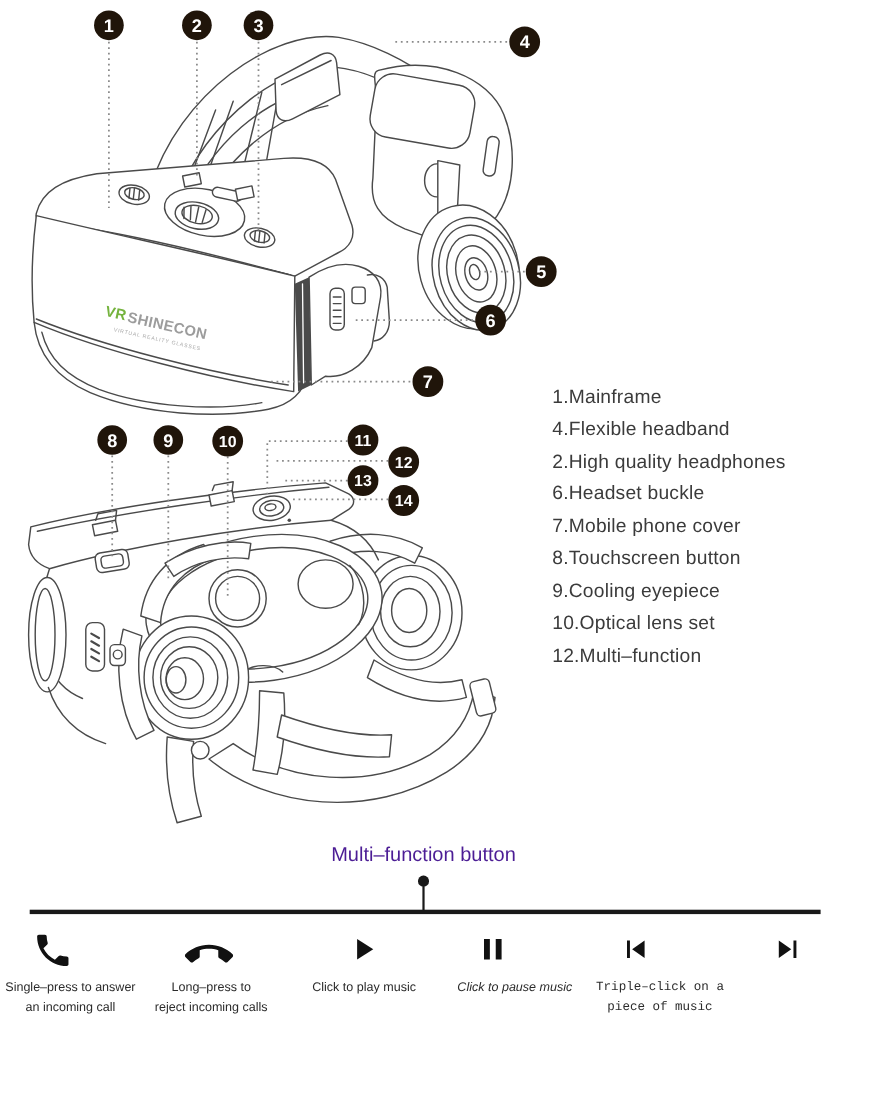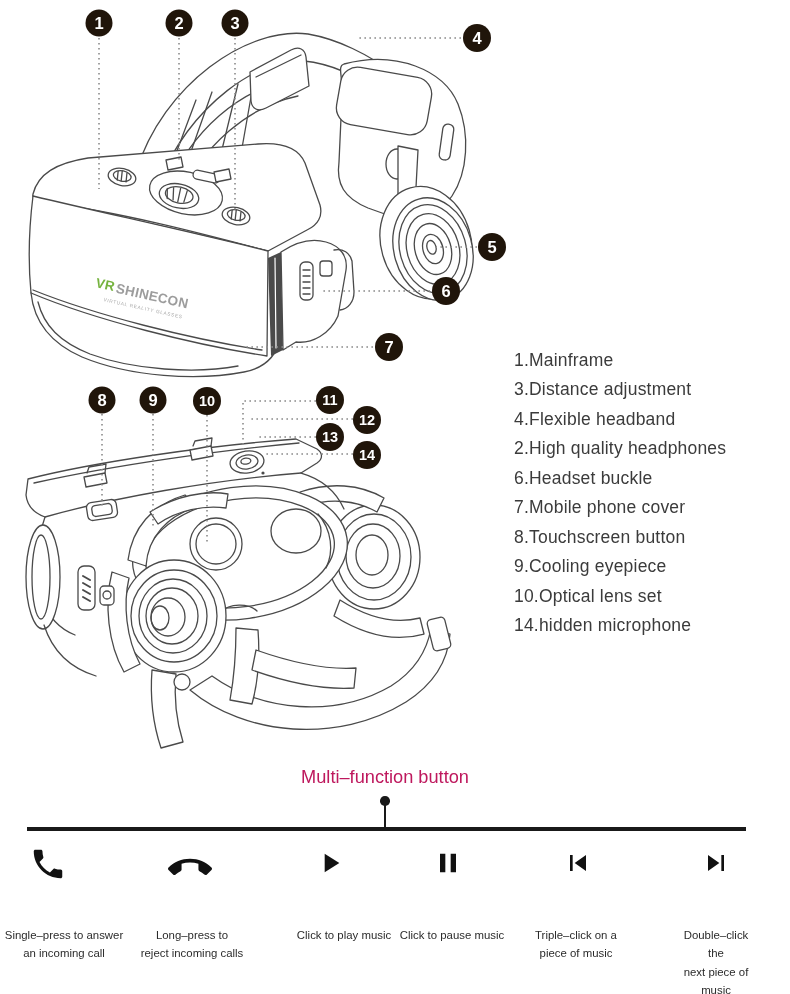"1.Mainframe" .legend { left: 514px -> 502px }
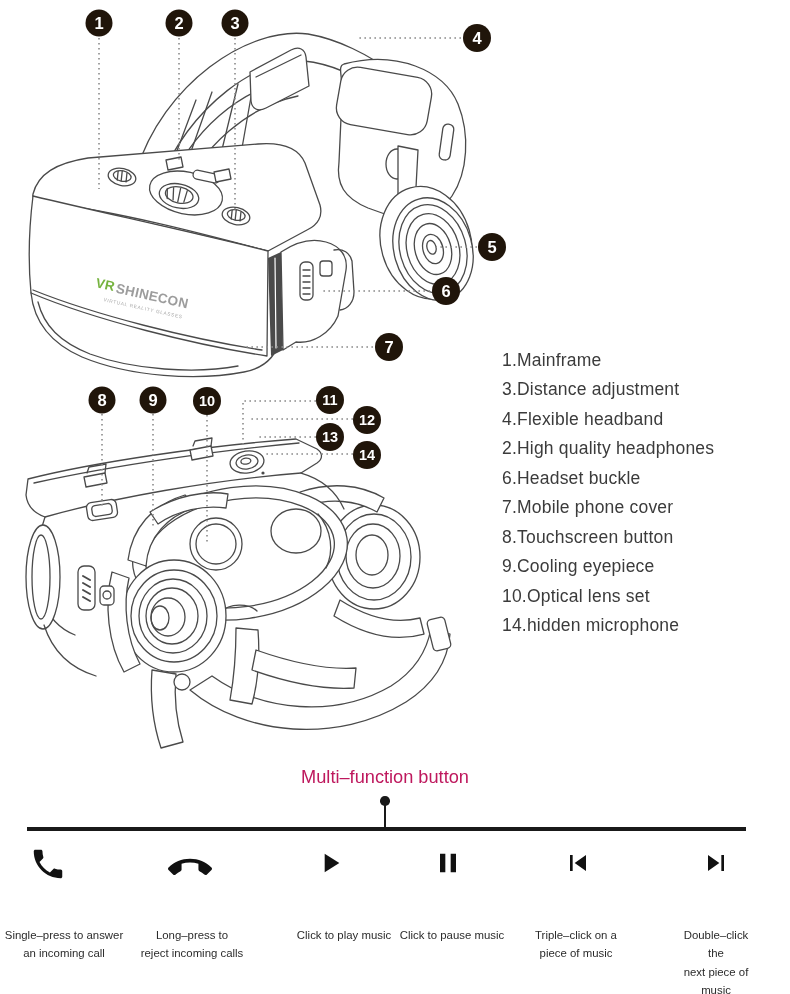"3.Distance adjustment" div { html: <div>3.Distance adjustment</div> -> none }
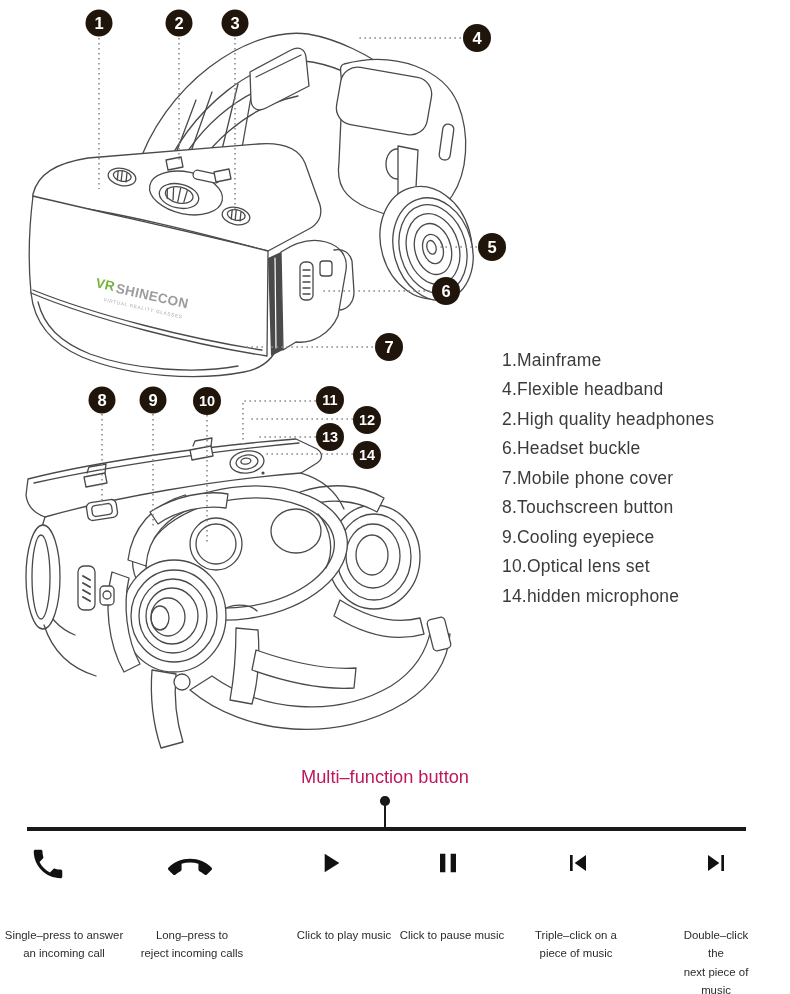"12.Multi–function" div { html: none -> <div>12.Multi–function</div> }
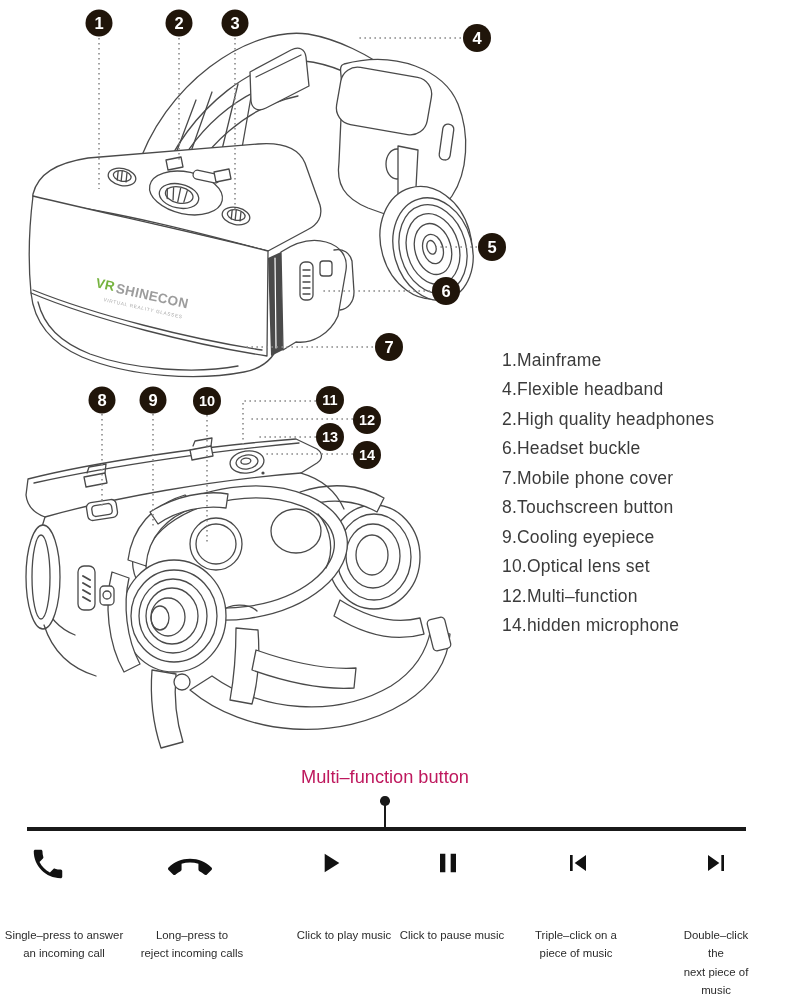"14.hidden microphone" div { html: <div>14.hidden microphone</div> -> none }
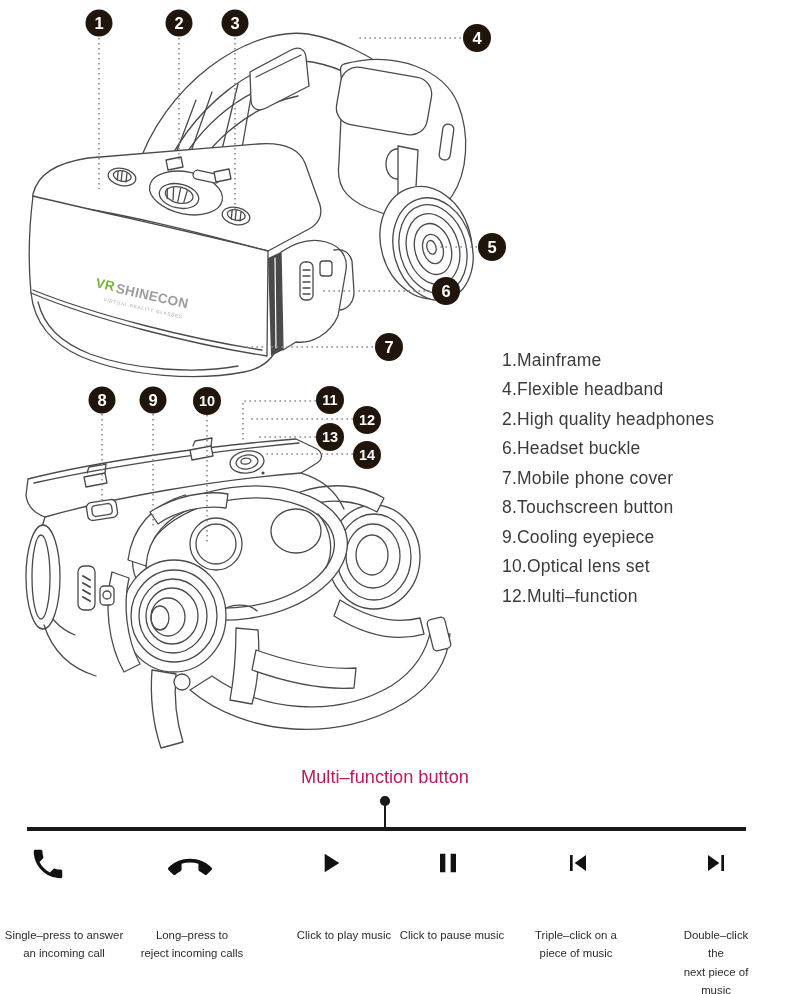"Multi–function button" .mf-title { color: #be185d -> #4c1d95 }
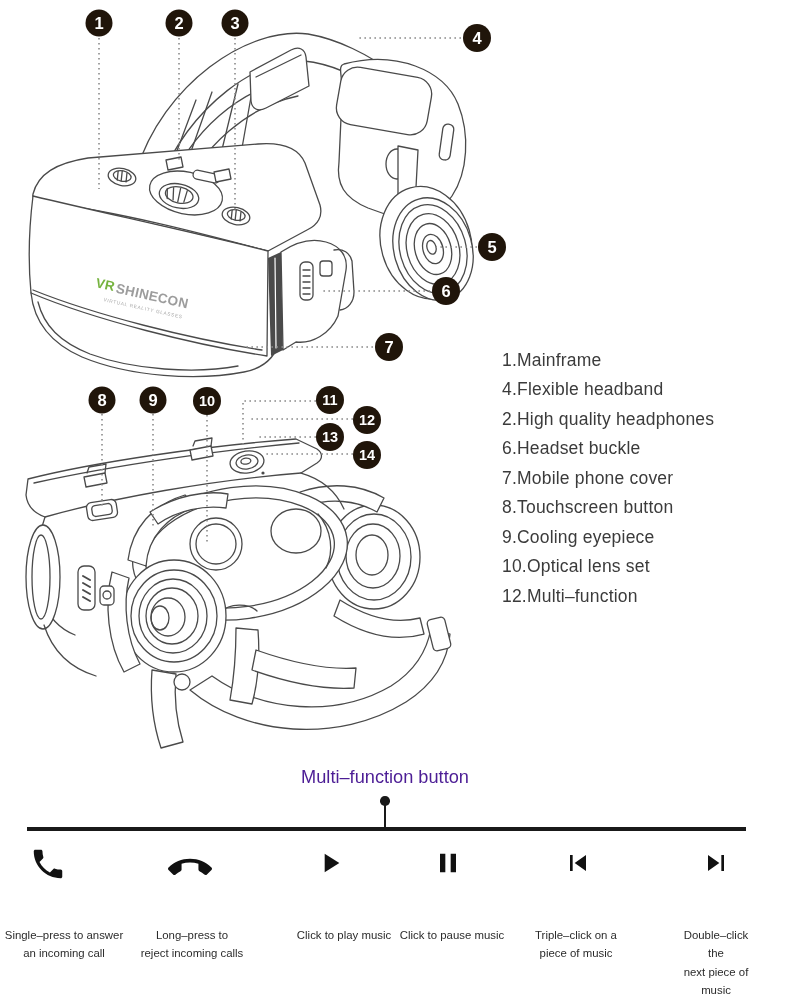"Single–press to answer" .mf-caption { margin-top: 37px -> none }
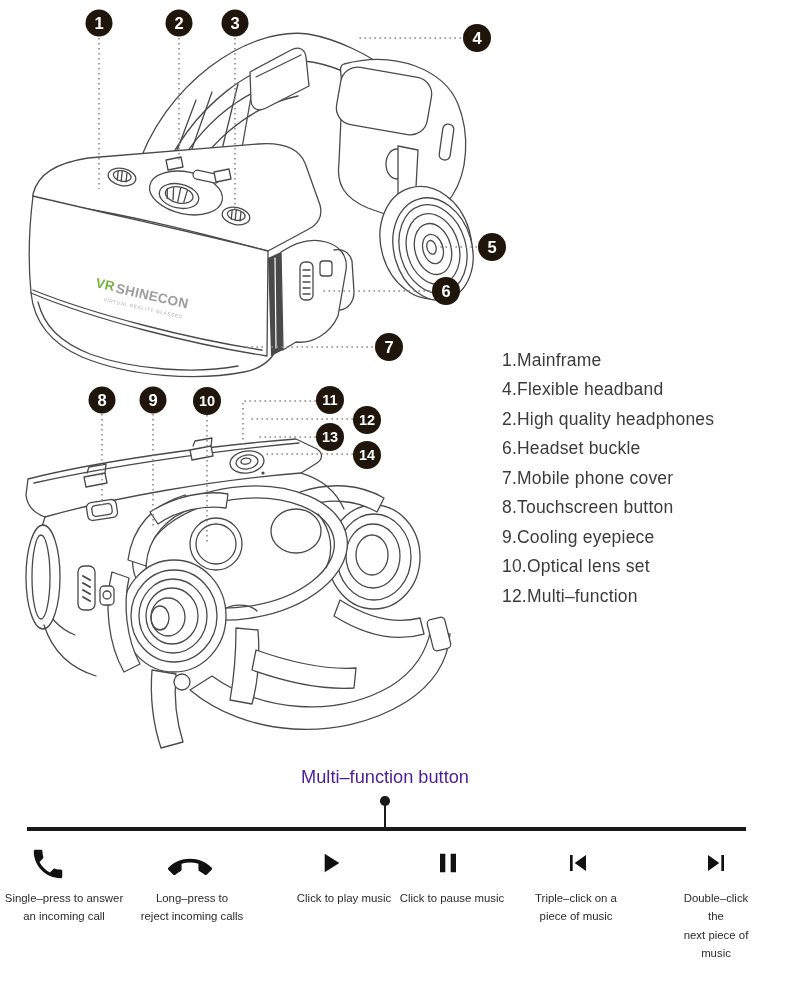"Click to play music" div.mf-caption { left: 344px -> 331px }
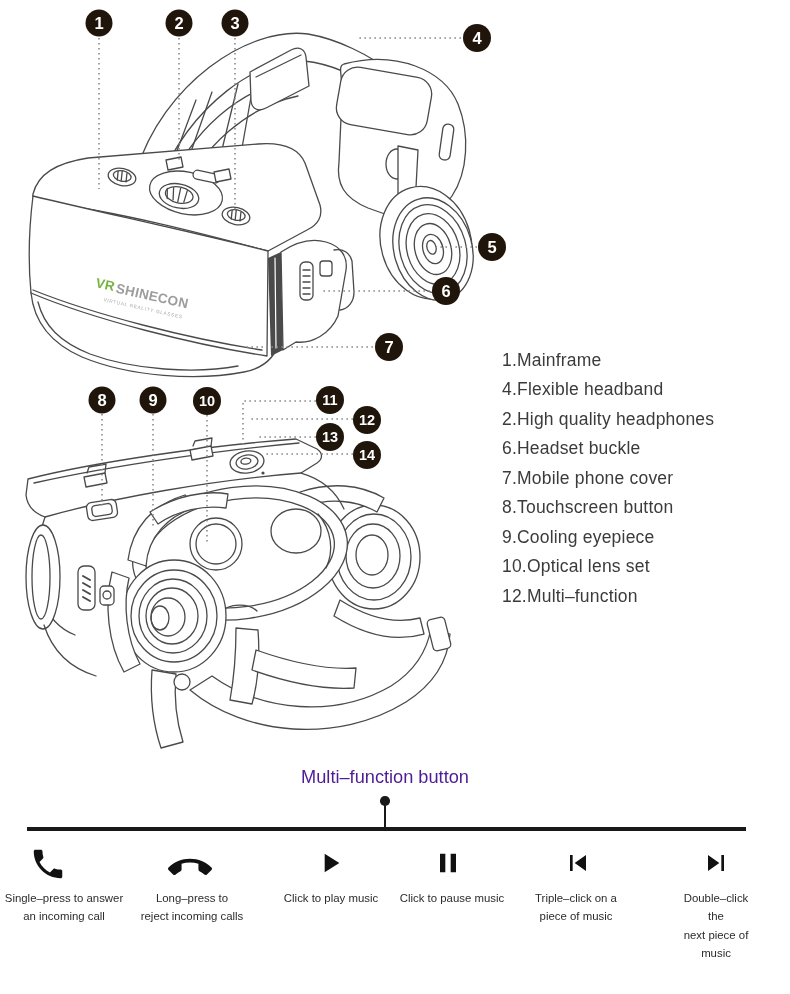"Click to pause music" div.mf-caption { font-style: none -> italic; left: 452px -> 468px }
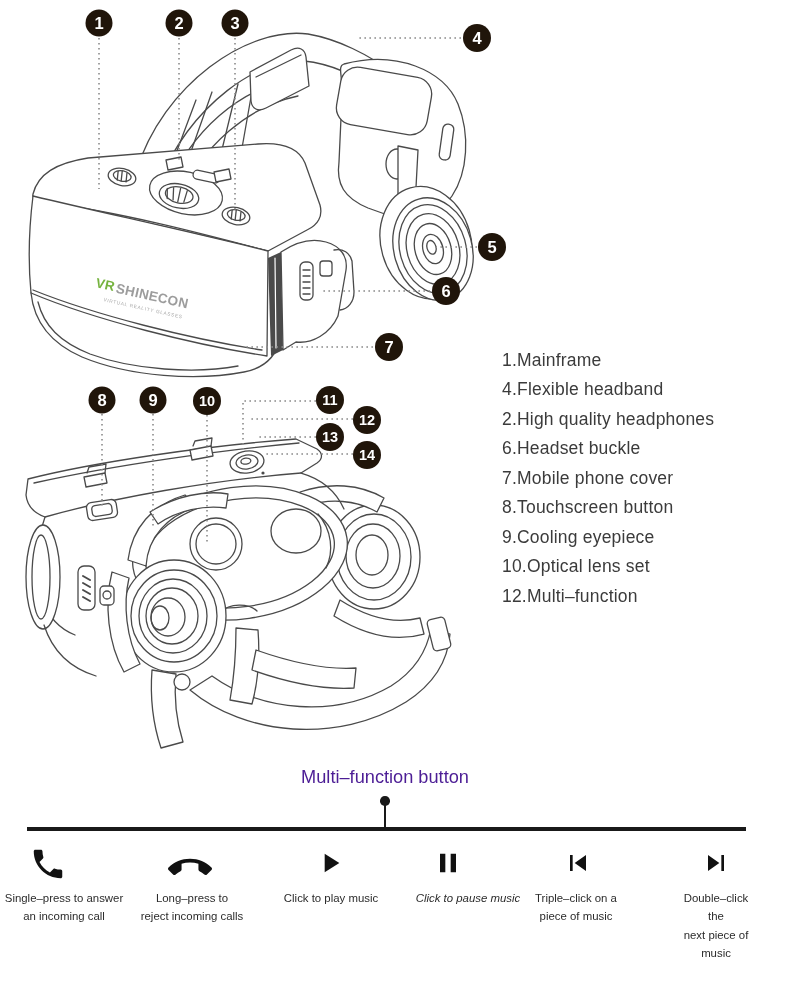"Triple–click on a" div.mf-caption { font-family: none -> Liberation Mono, monospace; left: 576px -> 600px }
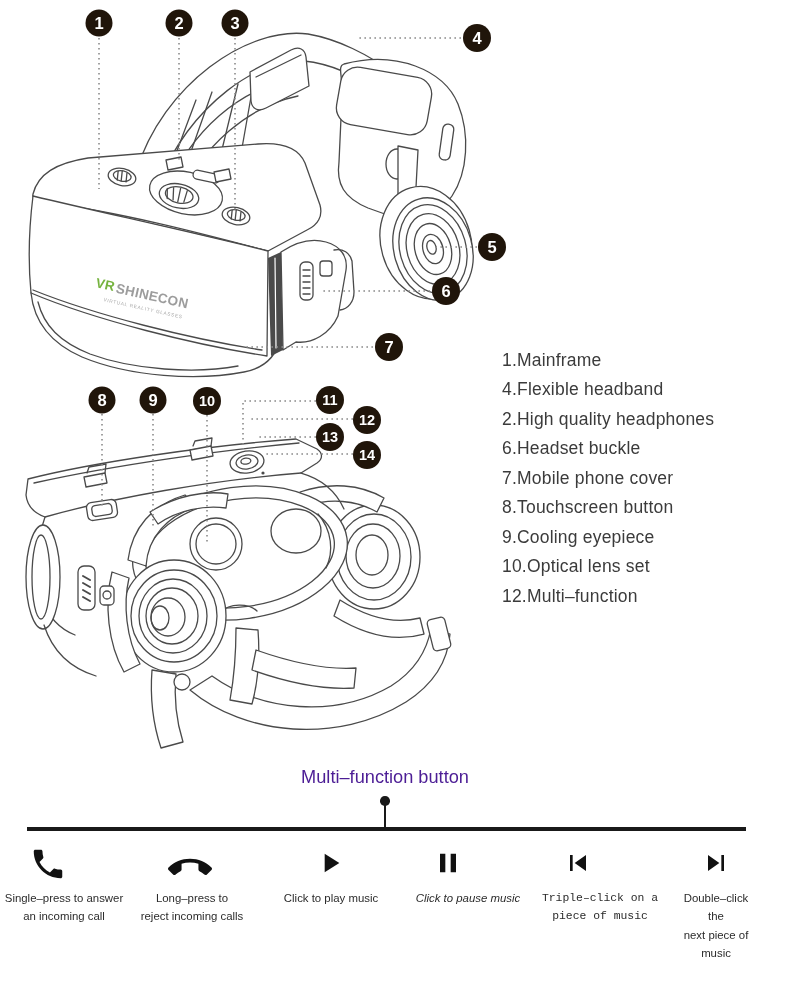"Double–click the" div.mf-caption { html: <div>Double–click the next piece of music</div> -> none }
